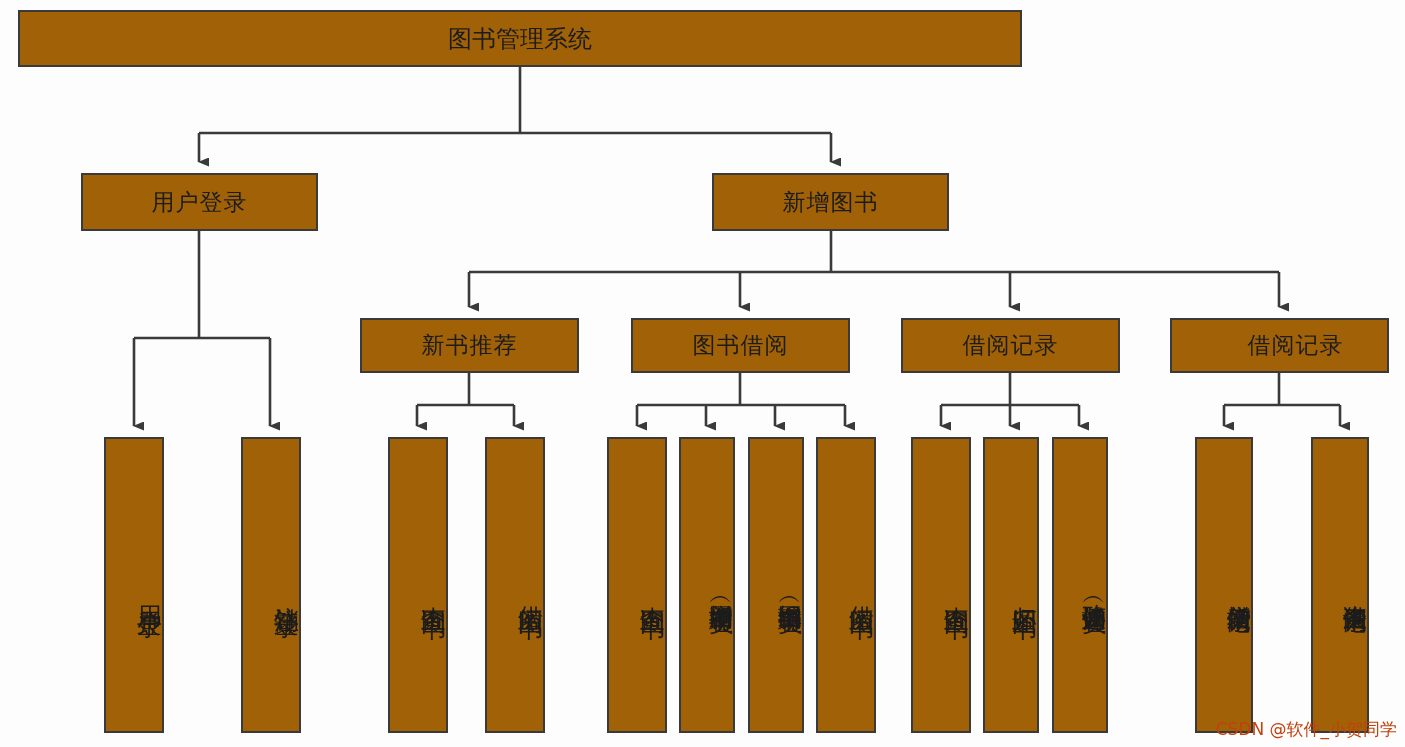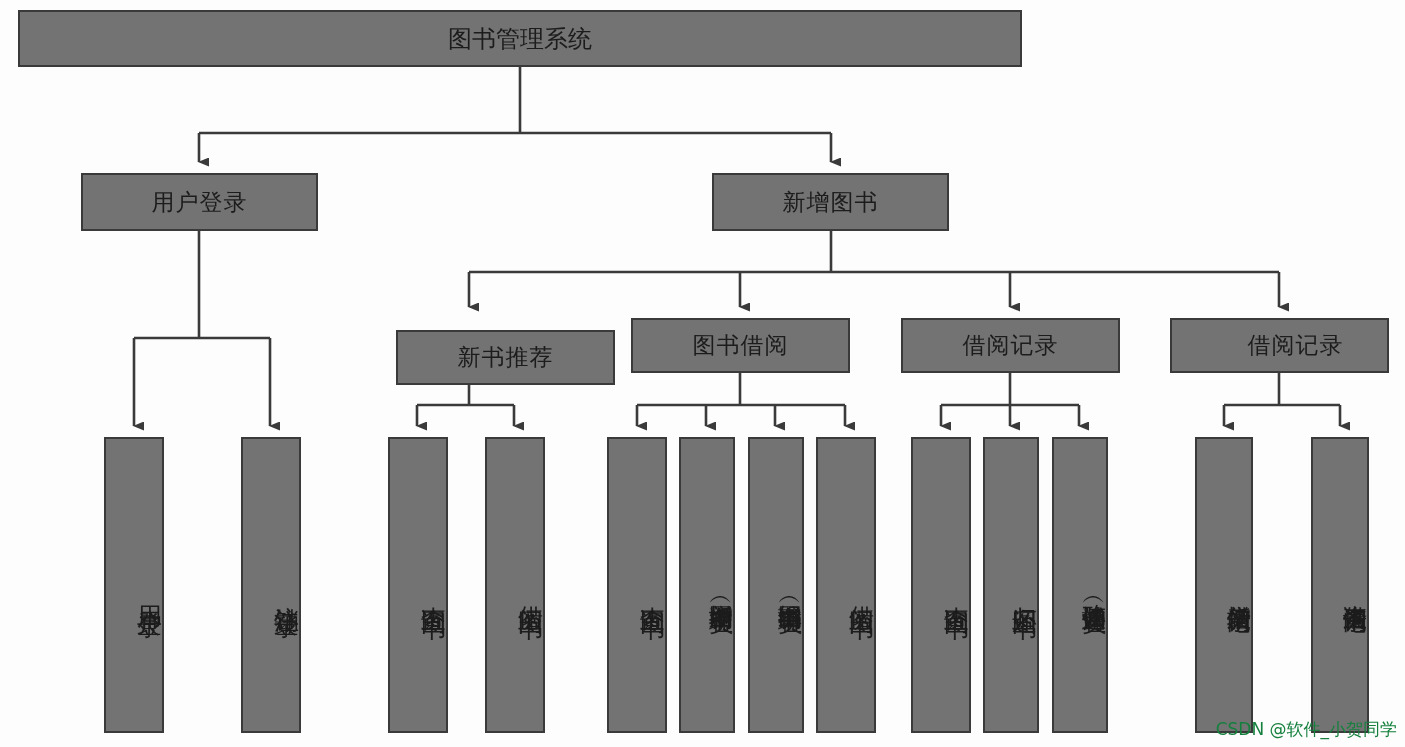"图书管理系统" .node { background: #737373 -> #a16207 }
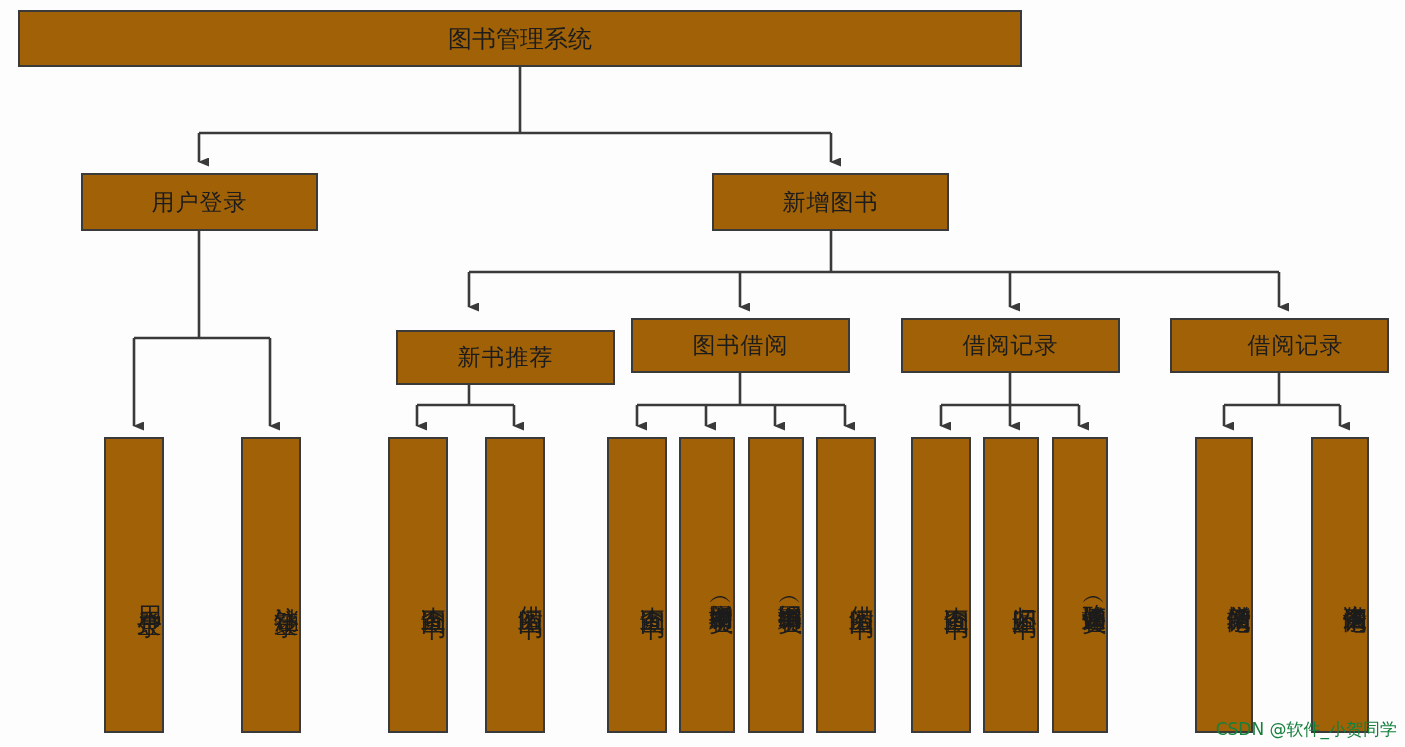"新书推荐" div.node { margin-left: 36px -> none; top: 330px -> 318px }
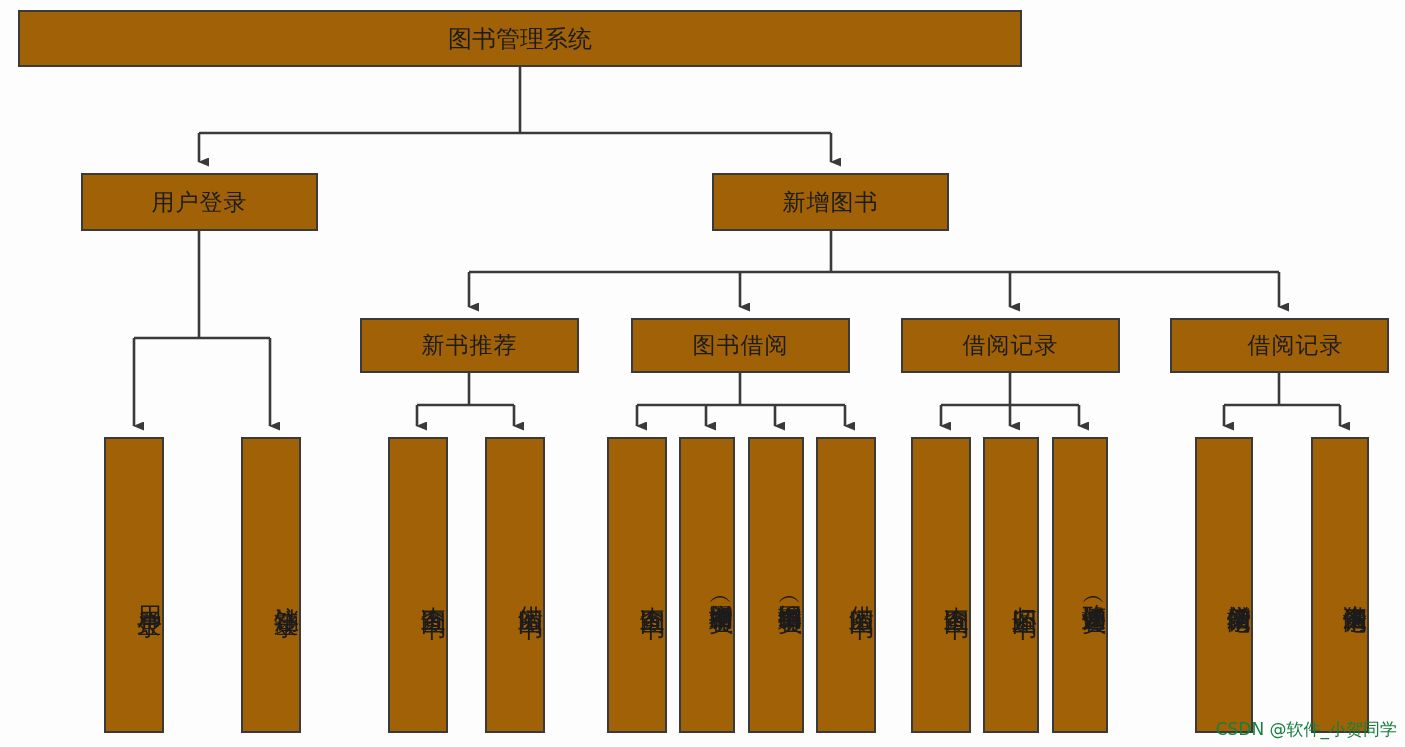"CSDN @软件_小贺同学" .watermark { color: #15803d -> #c2410c }
